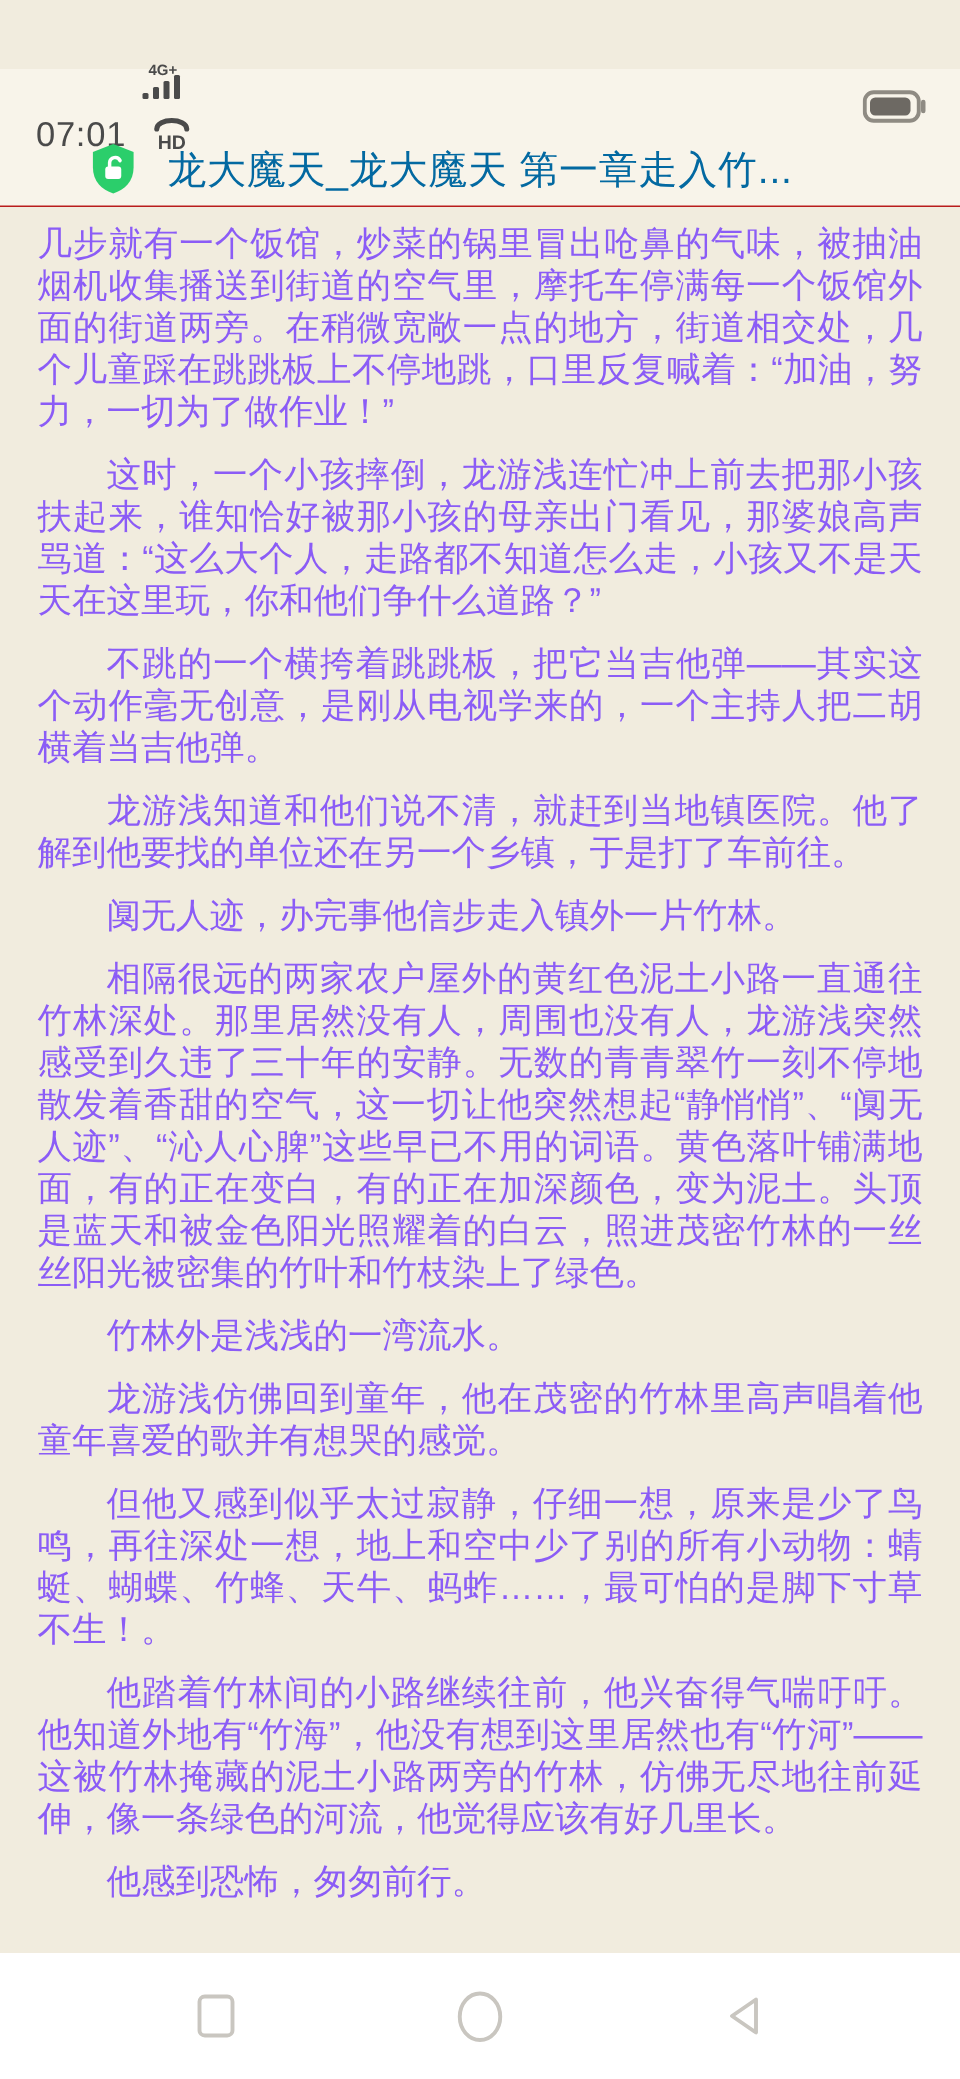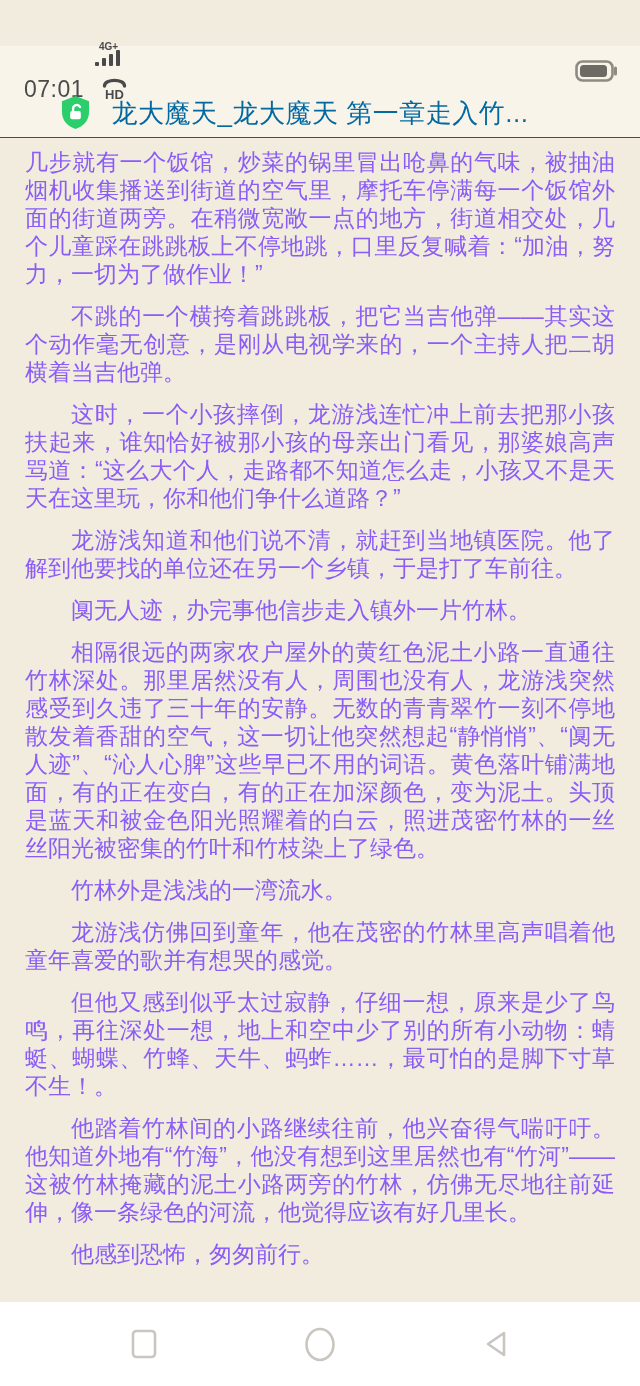"不跳的一个横挎着跳跳板，把它当吉他弹——其实这个动作毫无创意，是刚从电视学来的，" p { order: before "这时，一个小孩摔倒，龙游浅连忙冲上前去把那小孩扶起来，谁知恰好被那小孩的母亲出门" -> after "这时，一个小孩摔倒，龙游浅连忙冲上前去把那小孩扶起来，谁知恰好被那小孩的母亲出门" }
